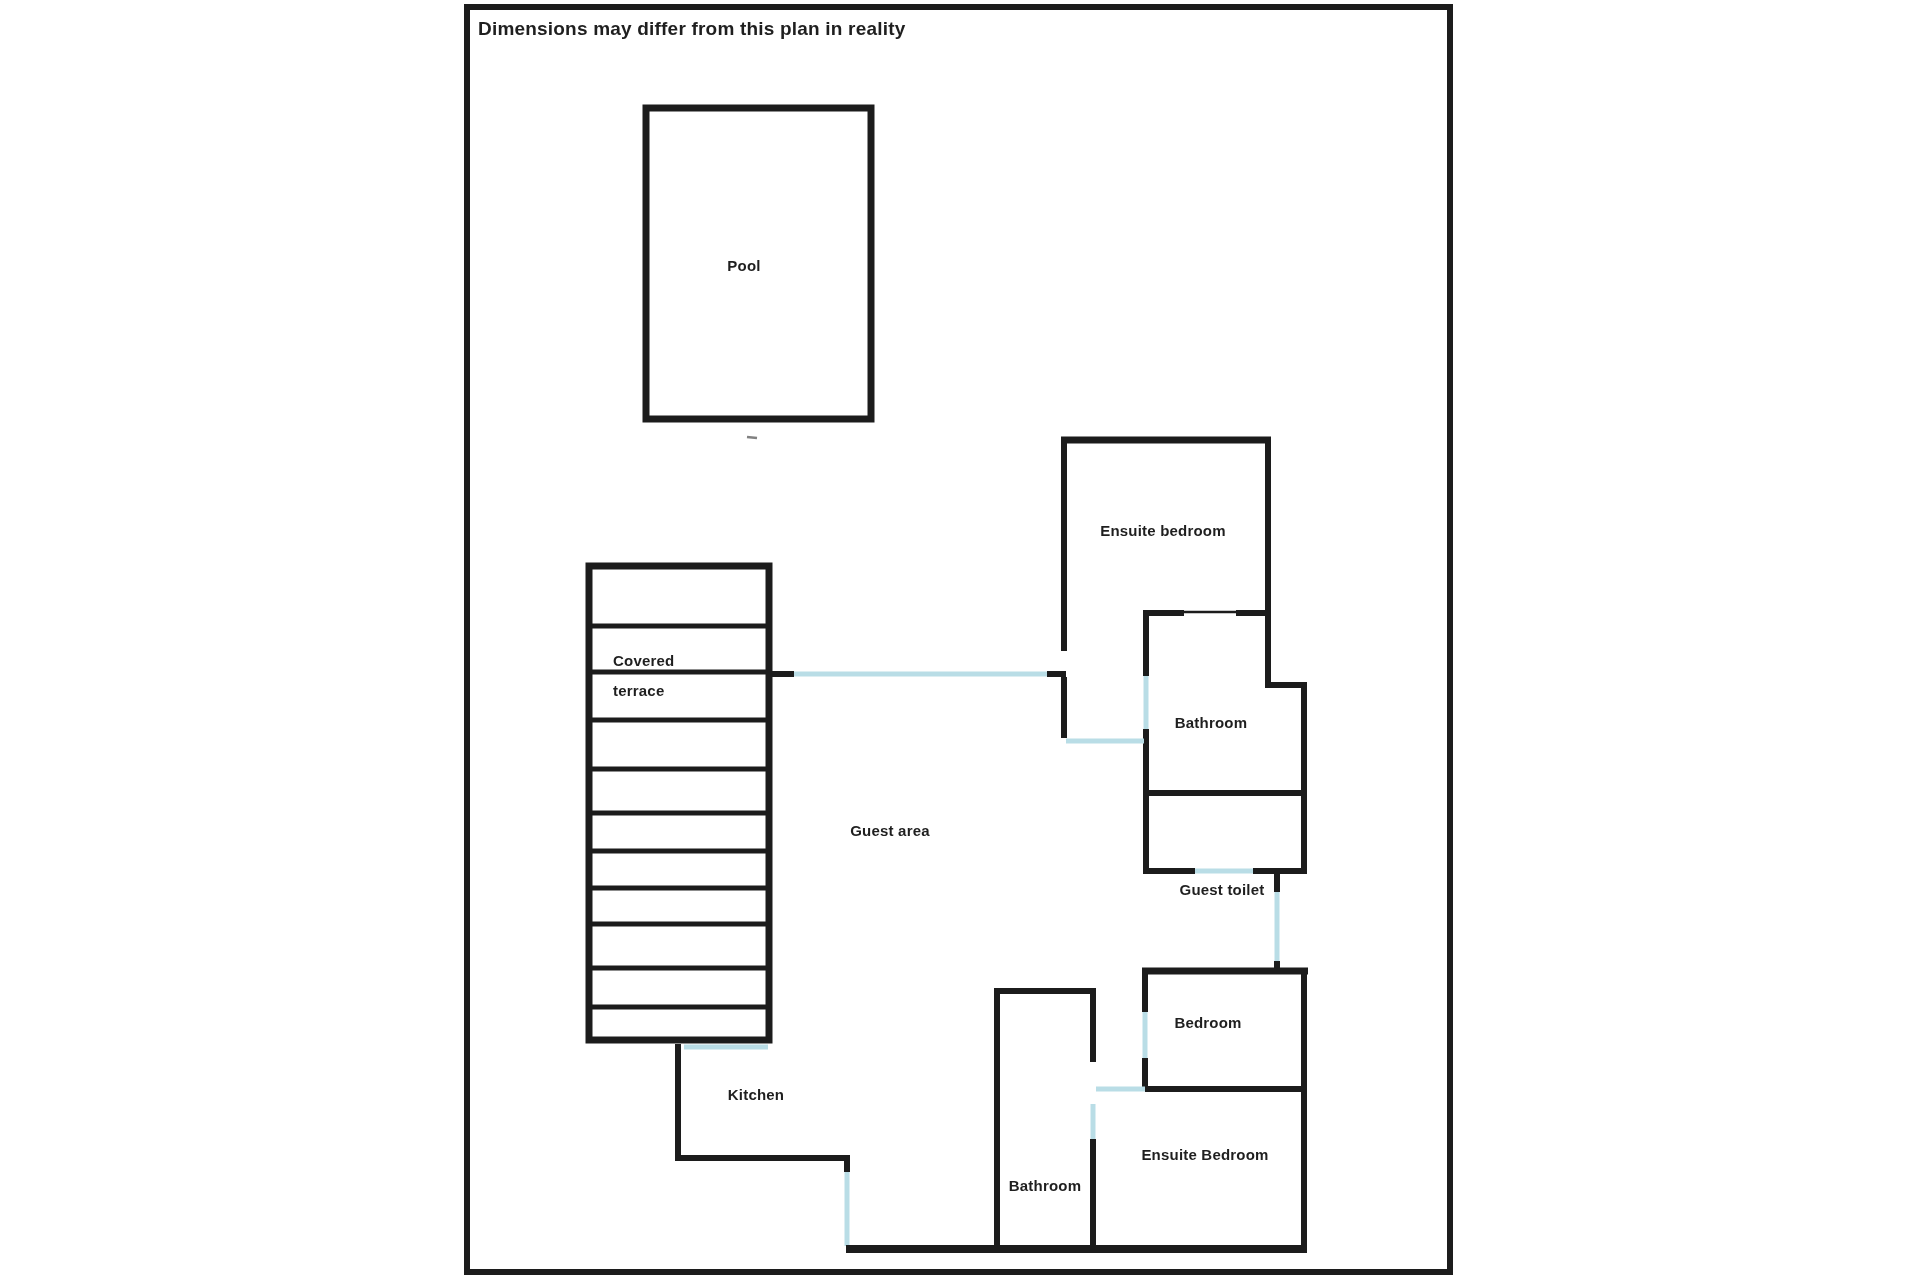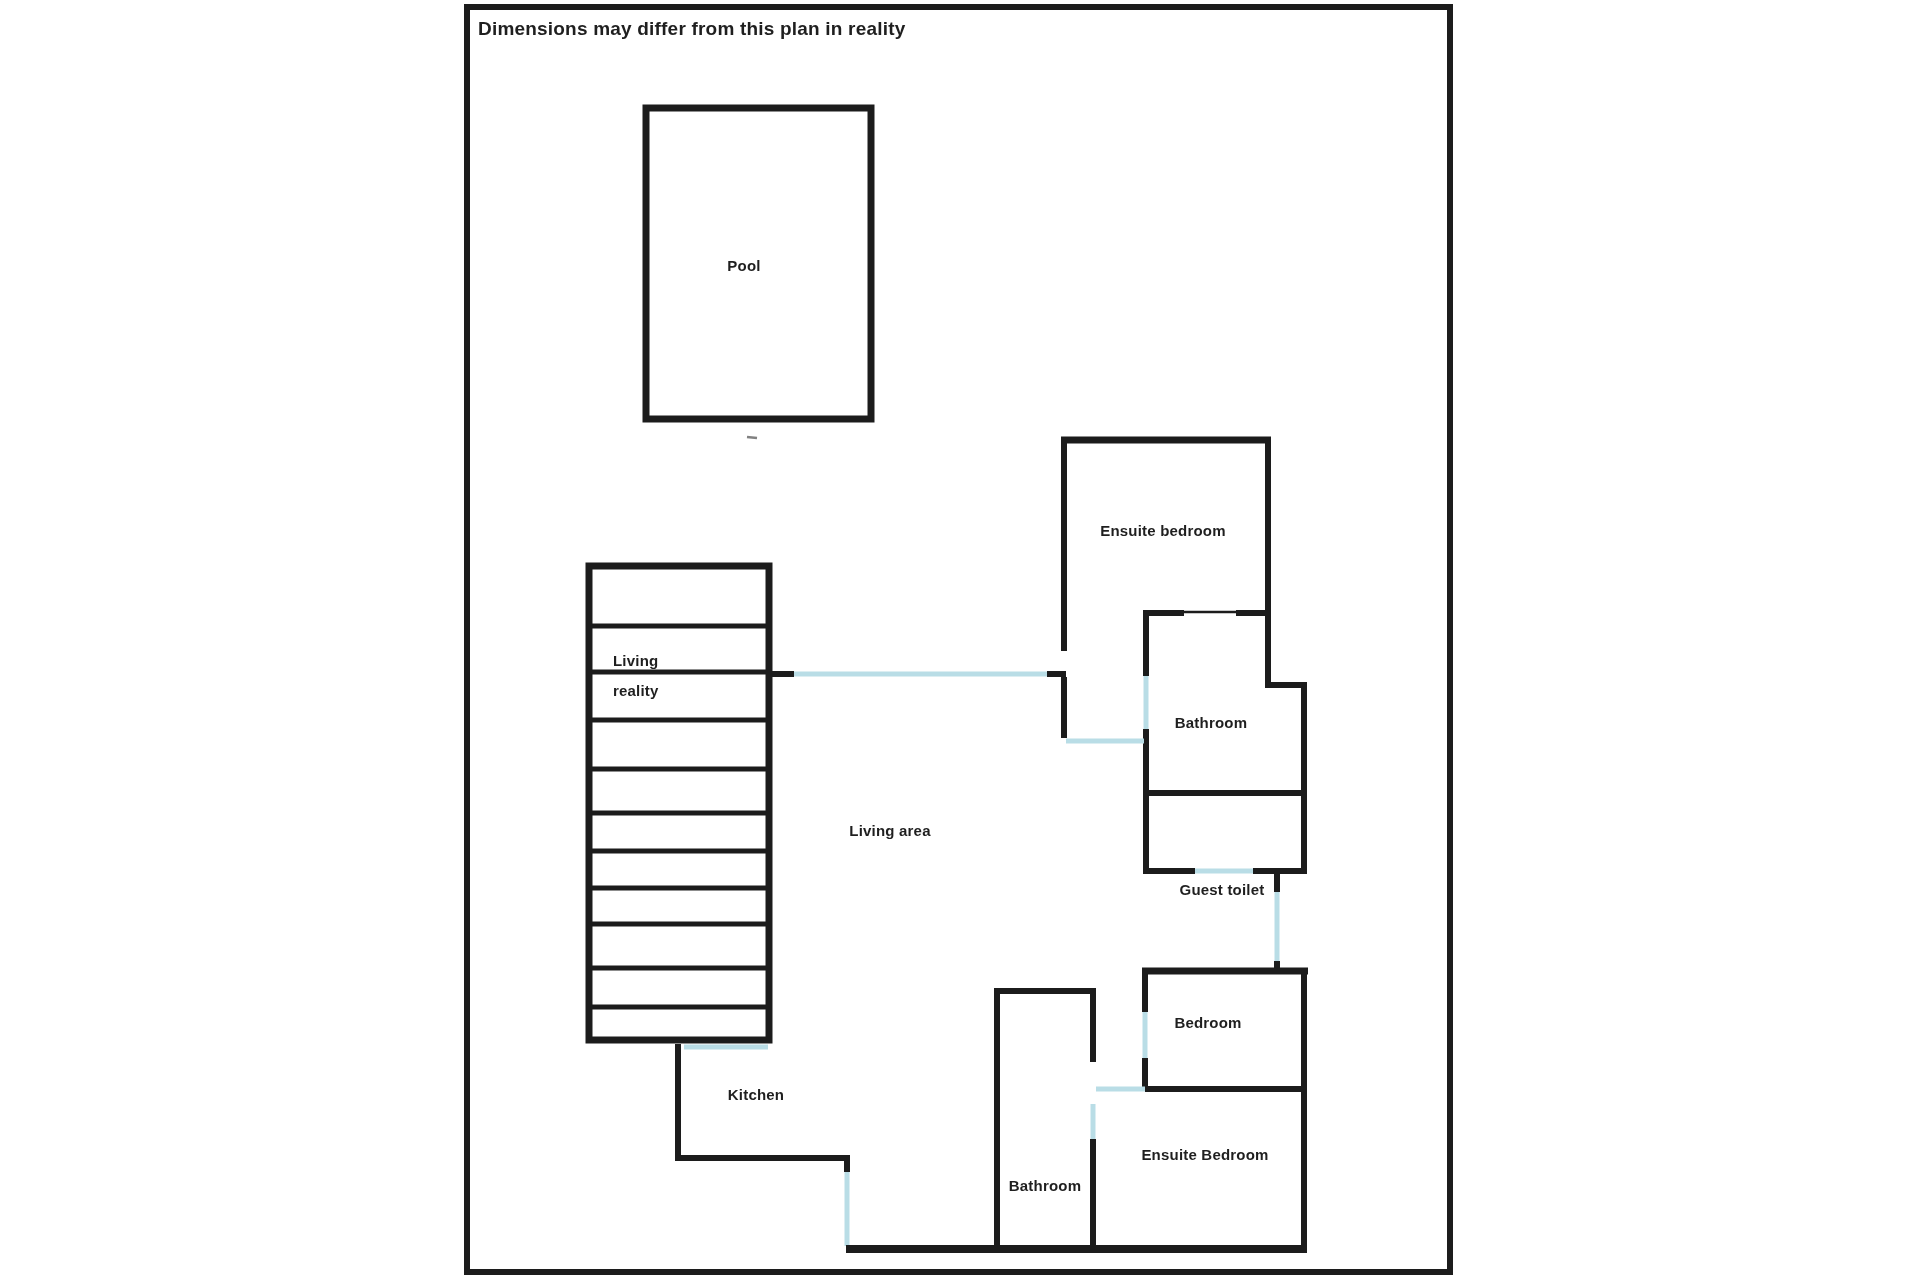"Living" div.lbl { text: Living -> Covered }
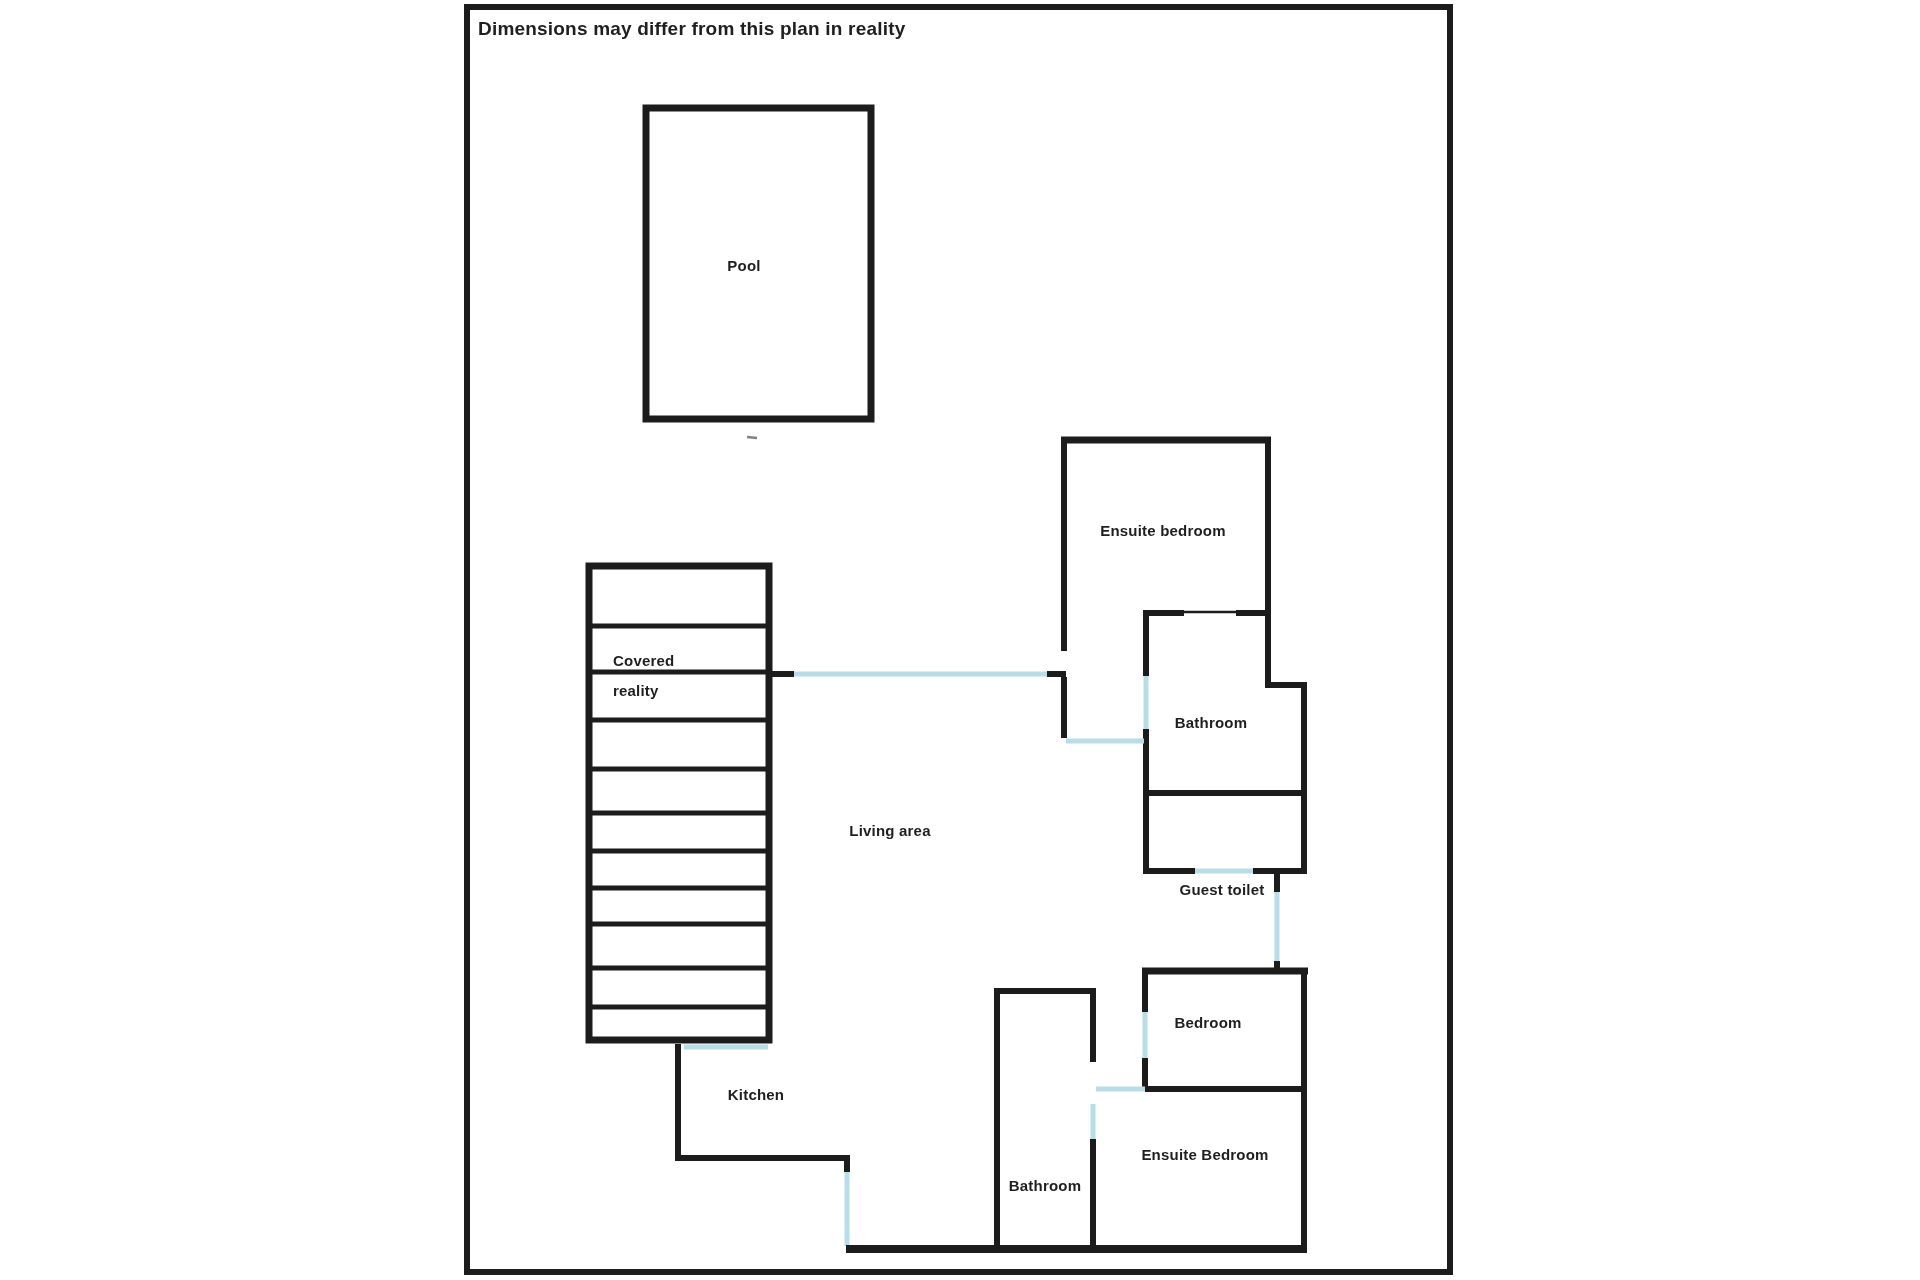"reality" div.lbl { text: reality -> terrace }
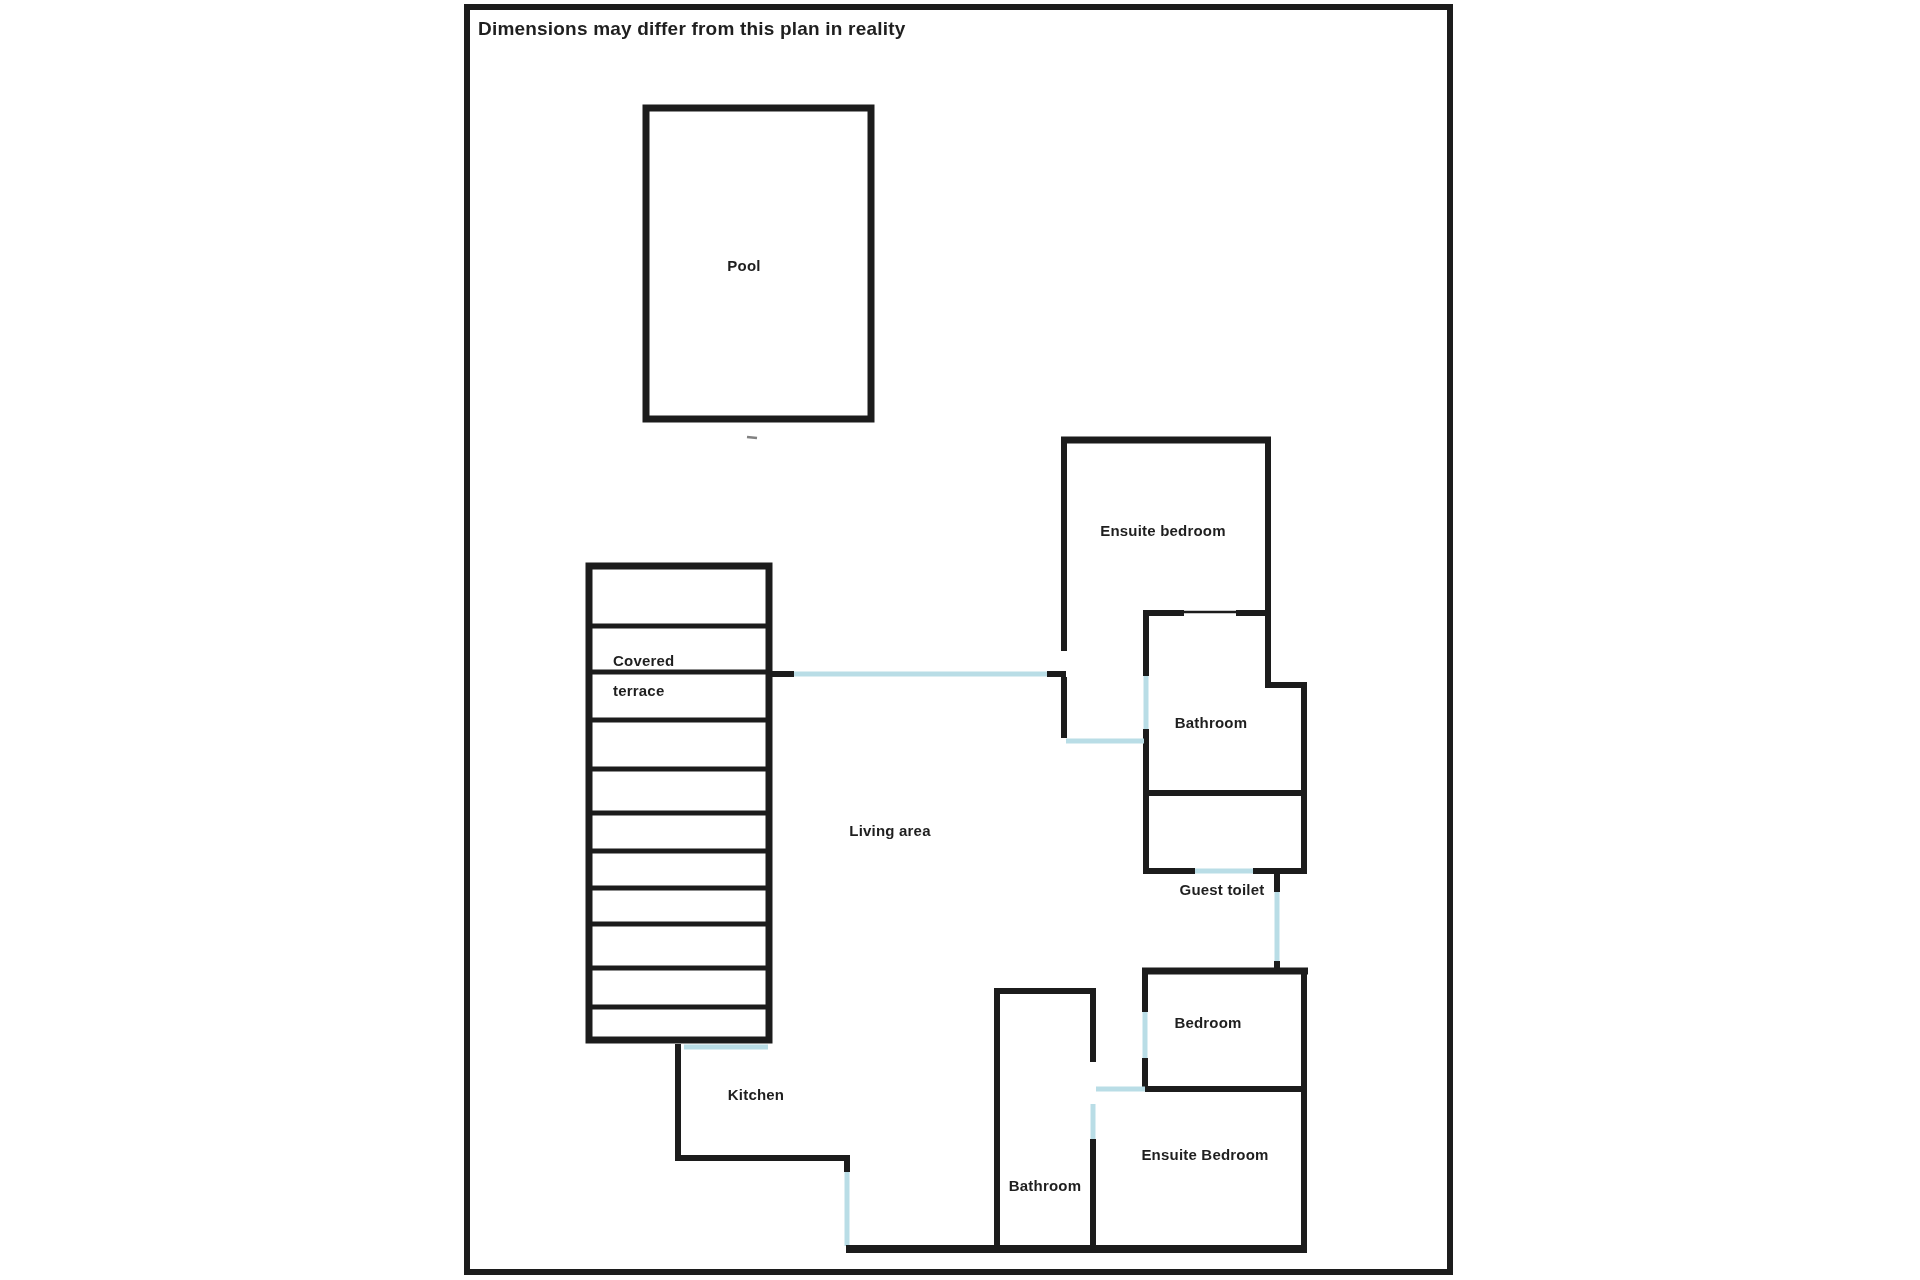"Living area" div.lbl { text: Living -> Guest }
